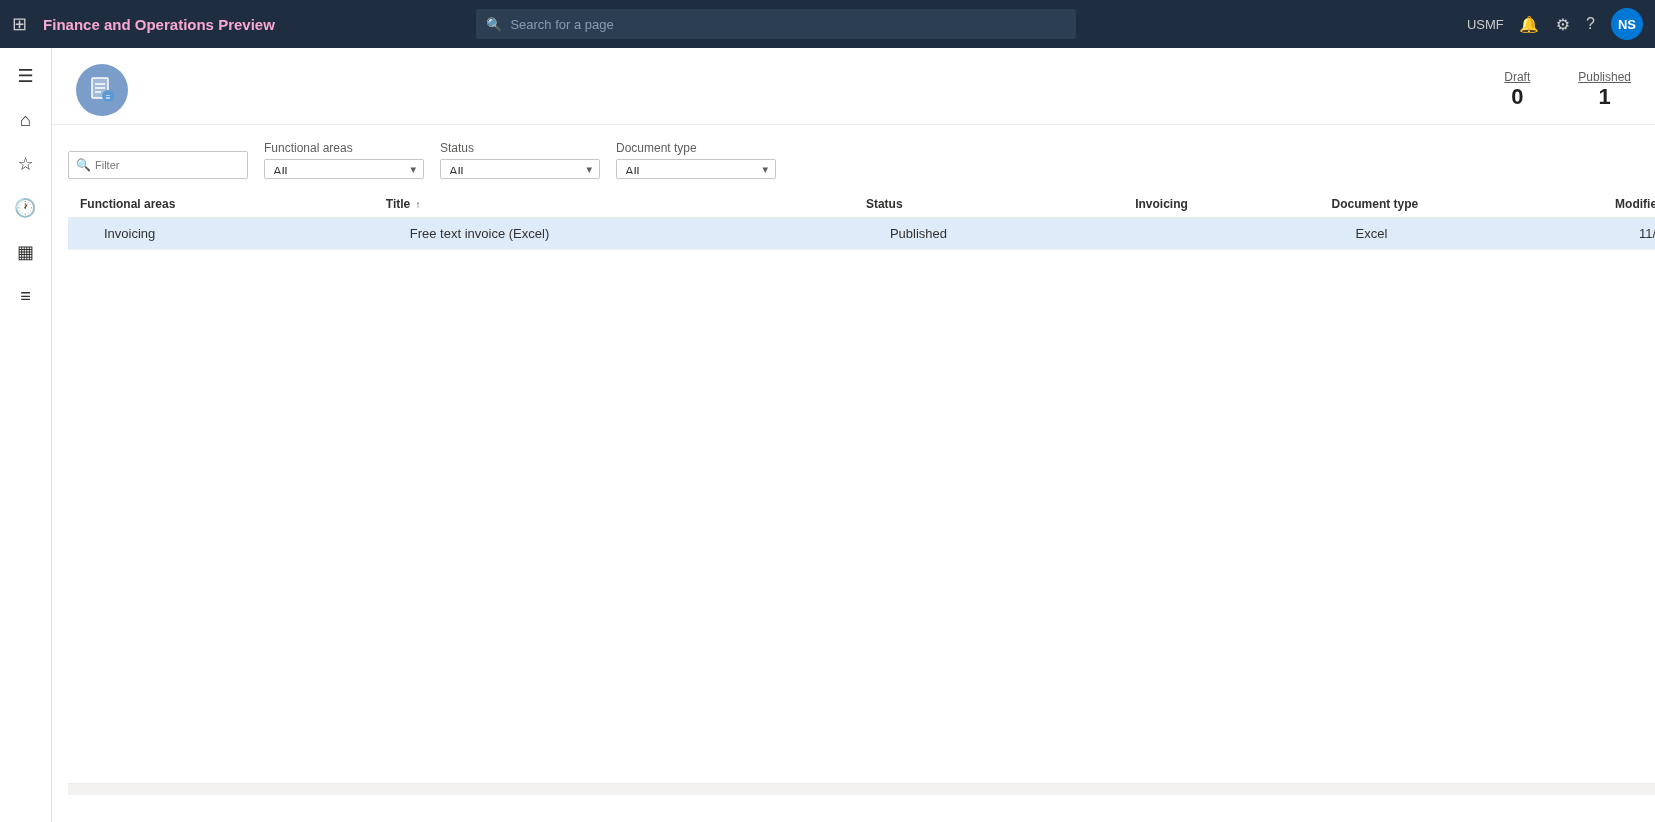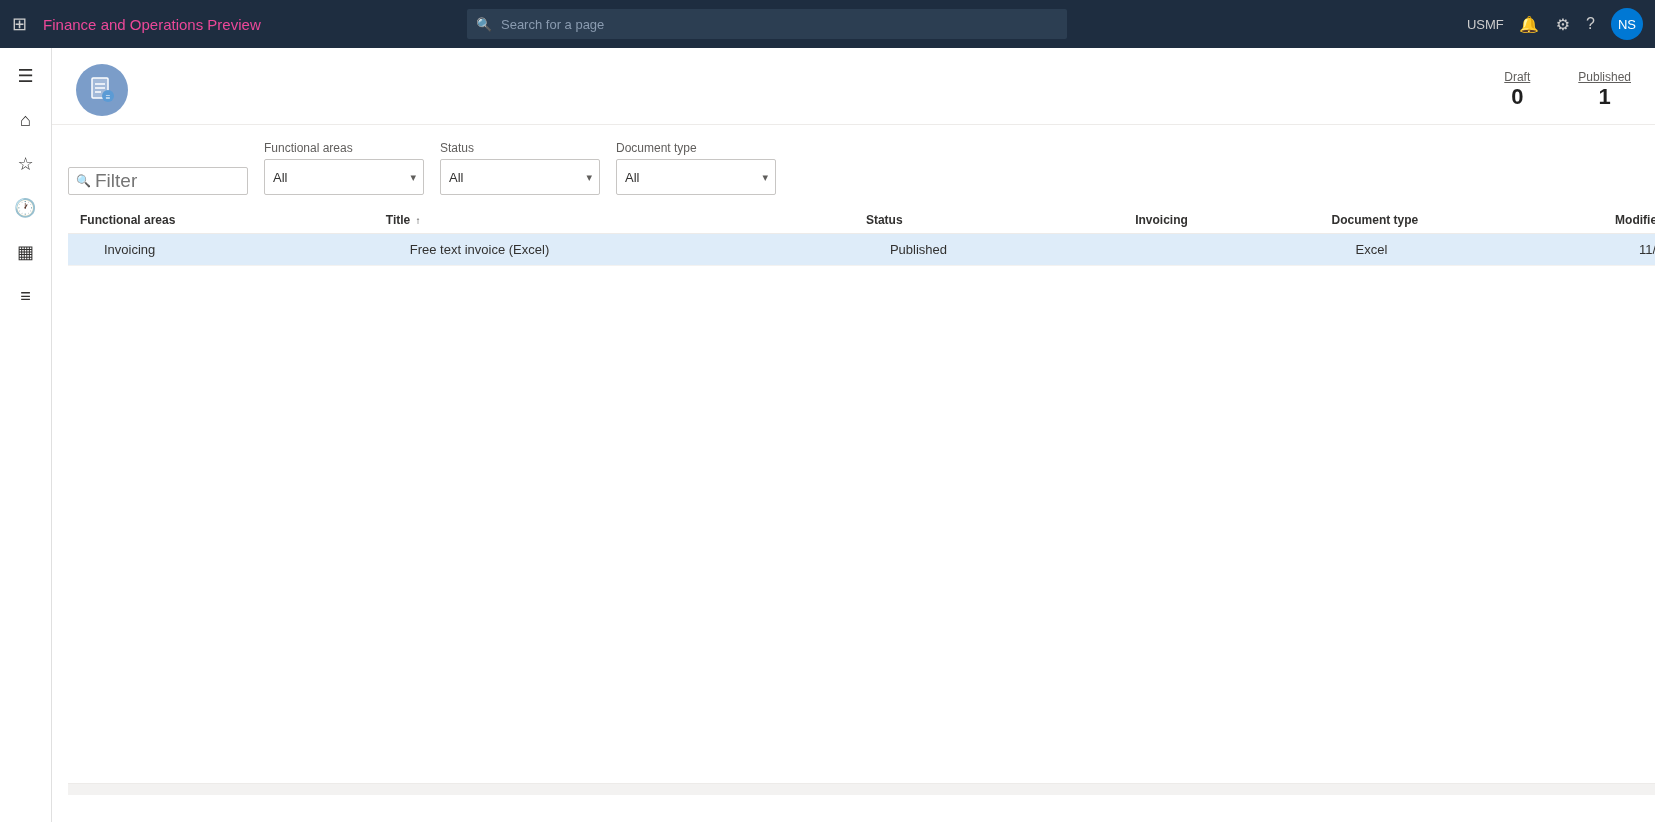"Finance and Operations Preview" .topbar-title { color: #ec4899 -> #f9a8d4; font-weight: 400 -> 700 }
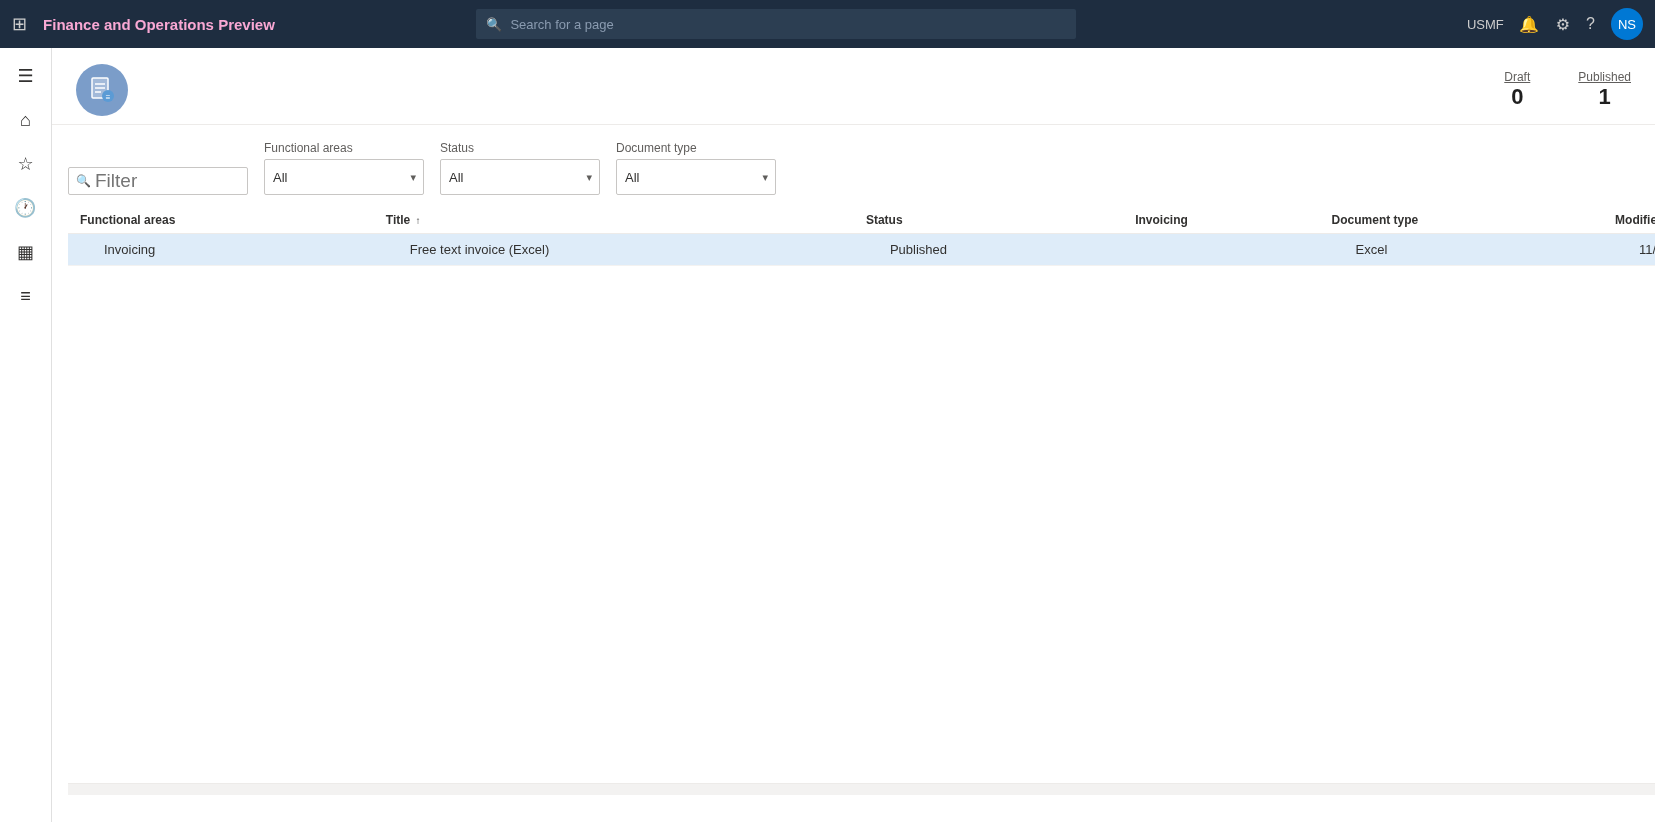"NS" .topbar-avatar { font-weight: 400 -> 700 }
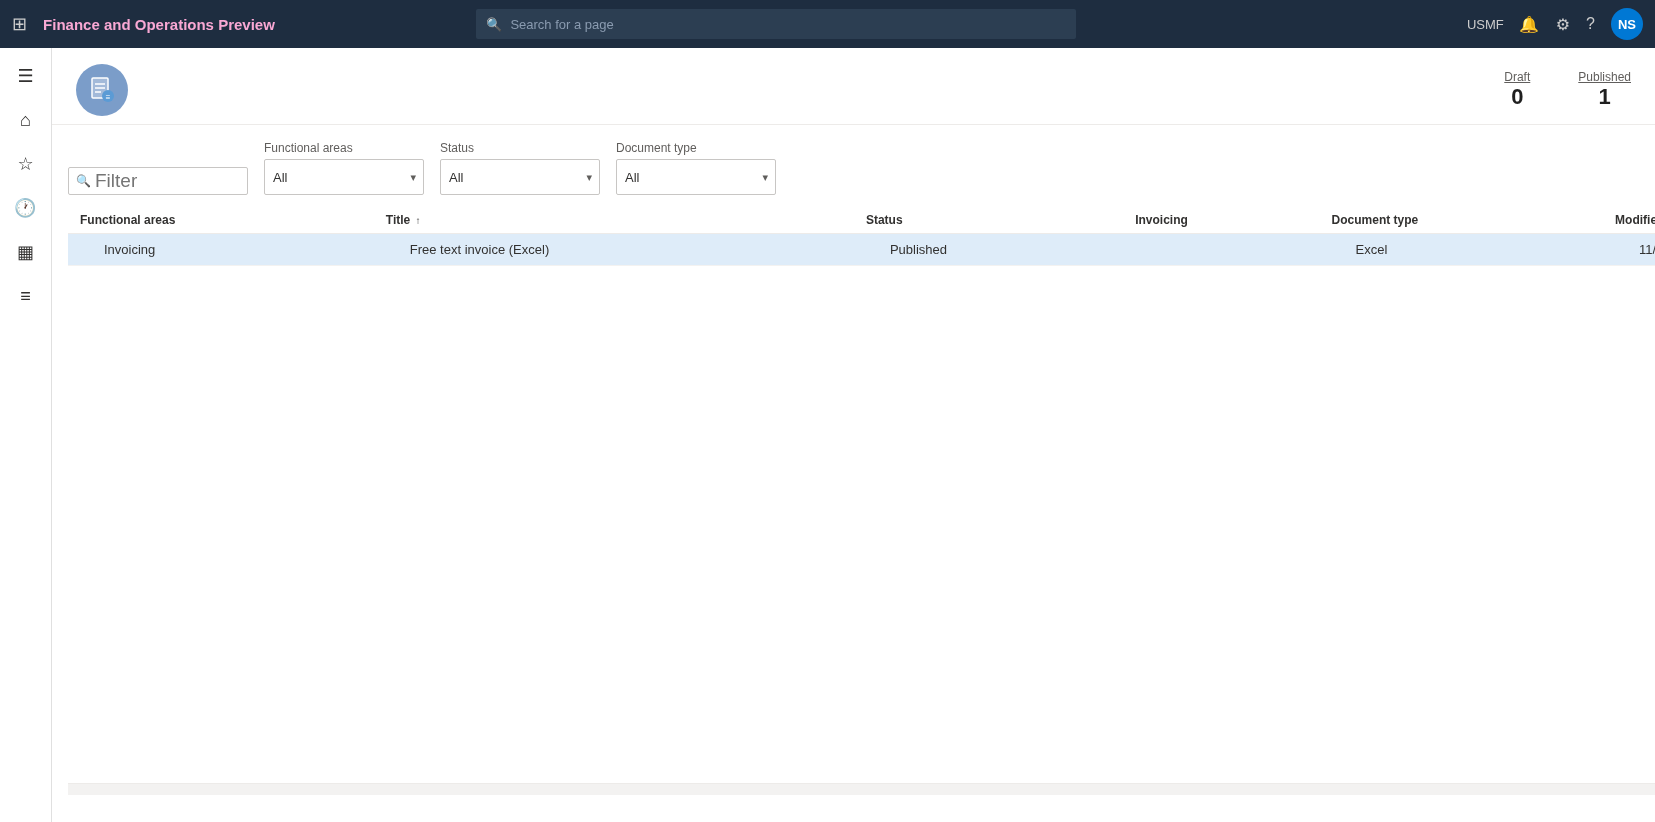"Filter" .filter-input { font-size: 19px -> 11px }
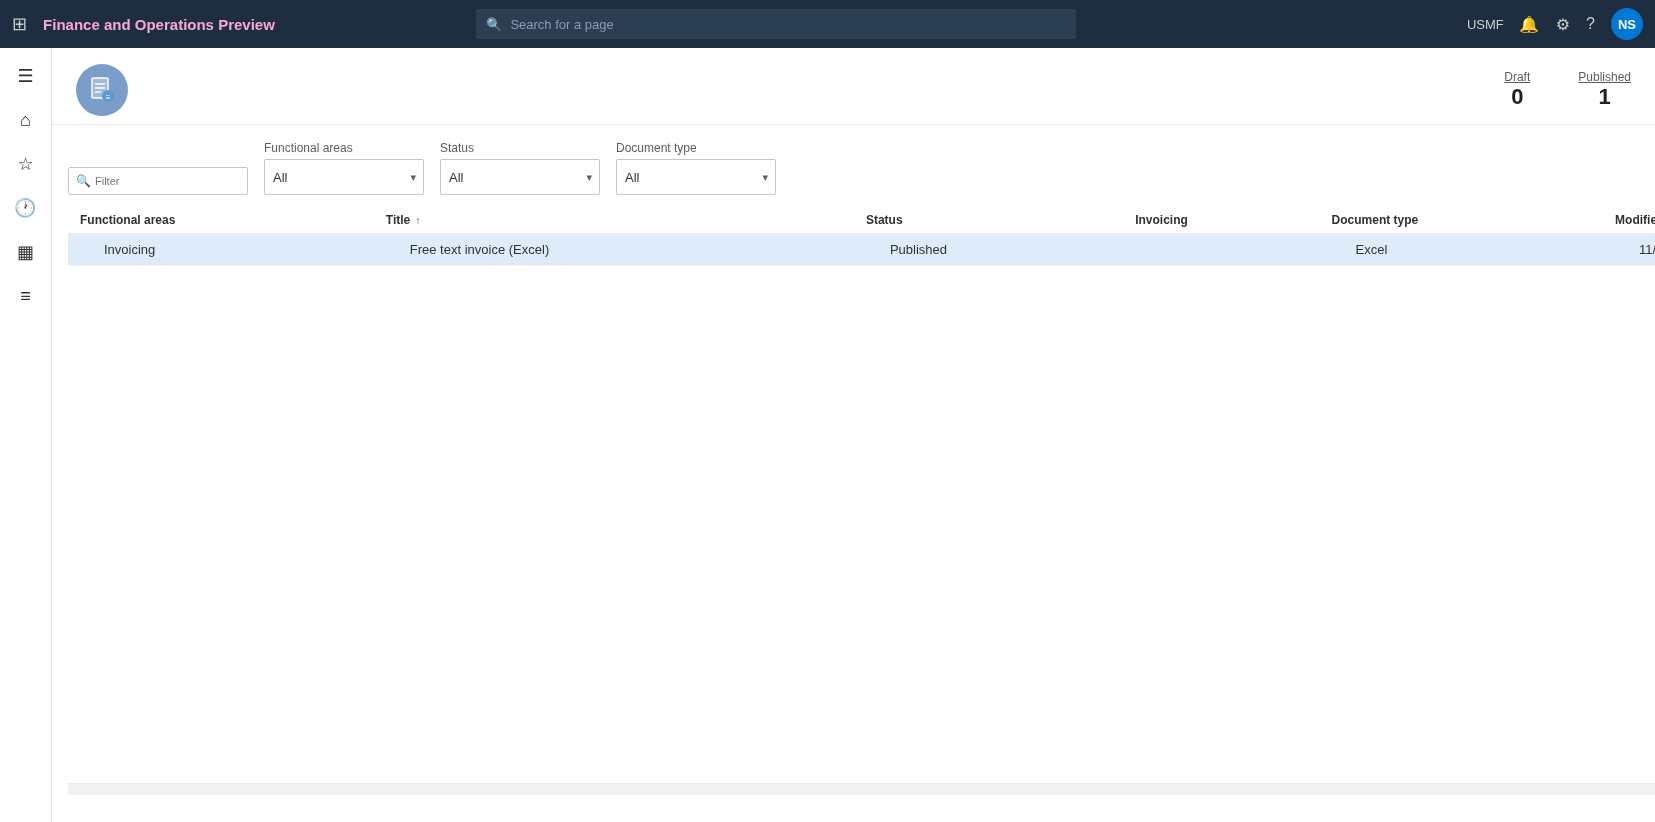"All" .filter-select { height: 36px -> 20px }
